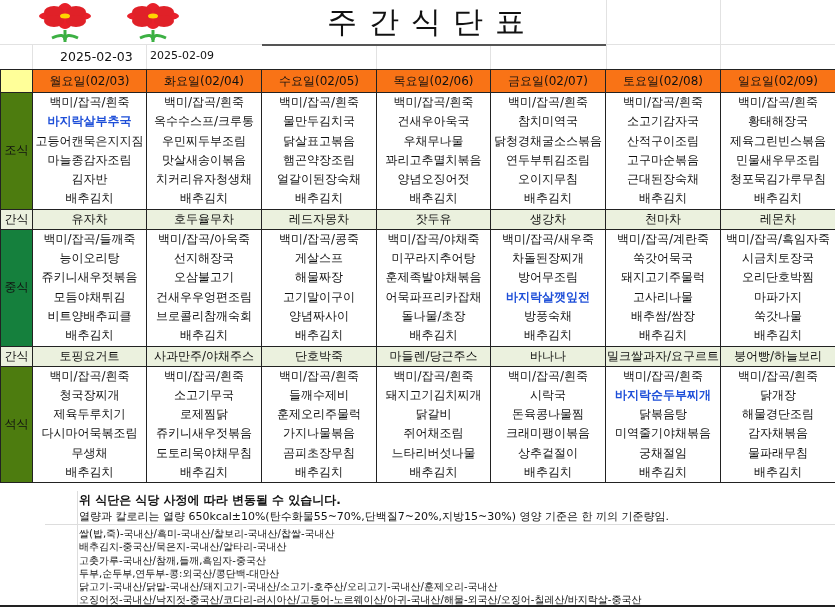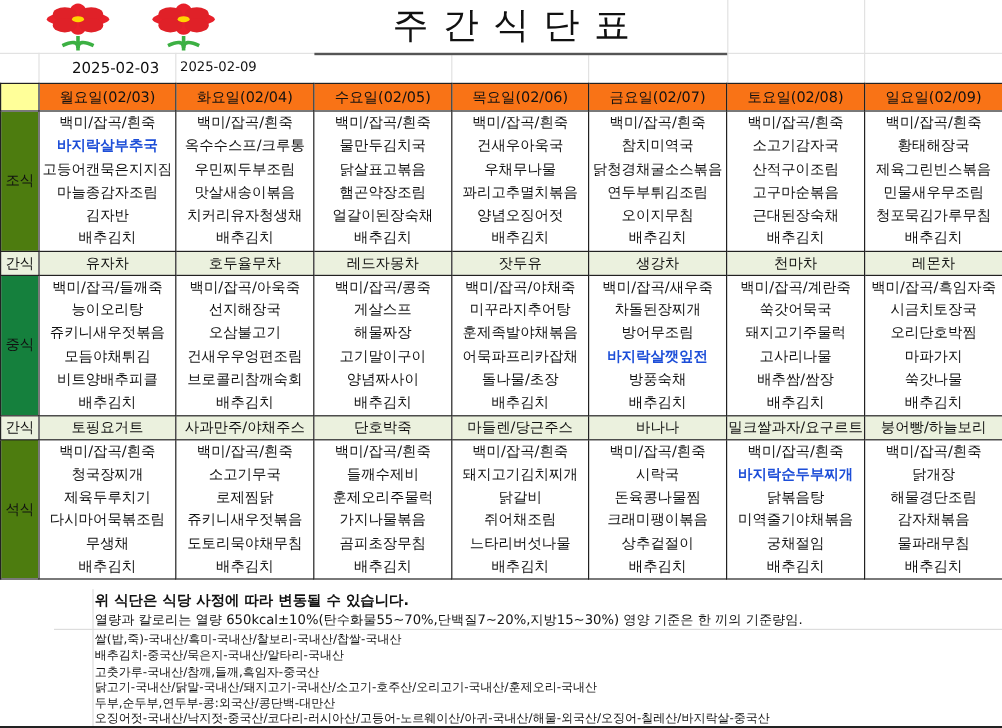"닭고기-국내산/닭말-국내산/돼지고기-국내산/소고기-호주산/오리고기-국내산" div { order: before "두부,순두부,연두부-콩:외국산/콩단백-대만산" -> after "두부,순두부,연두부-콩:외국산/콩단백-대만산" }
